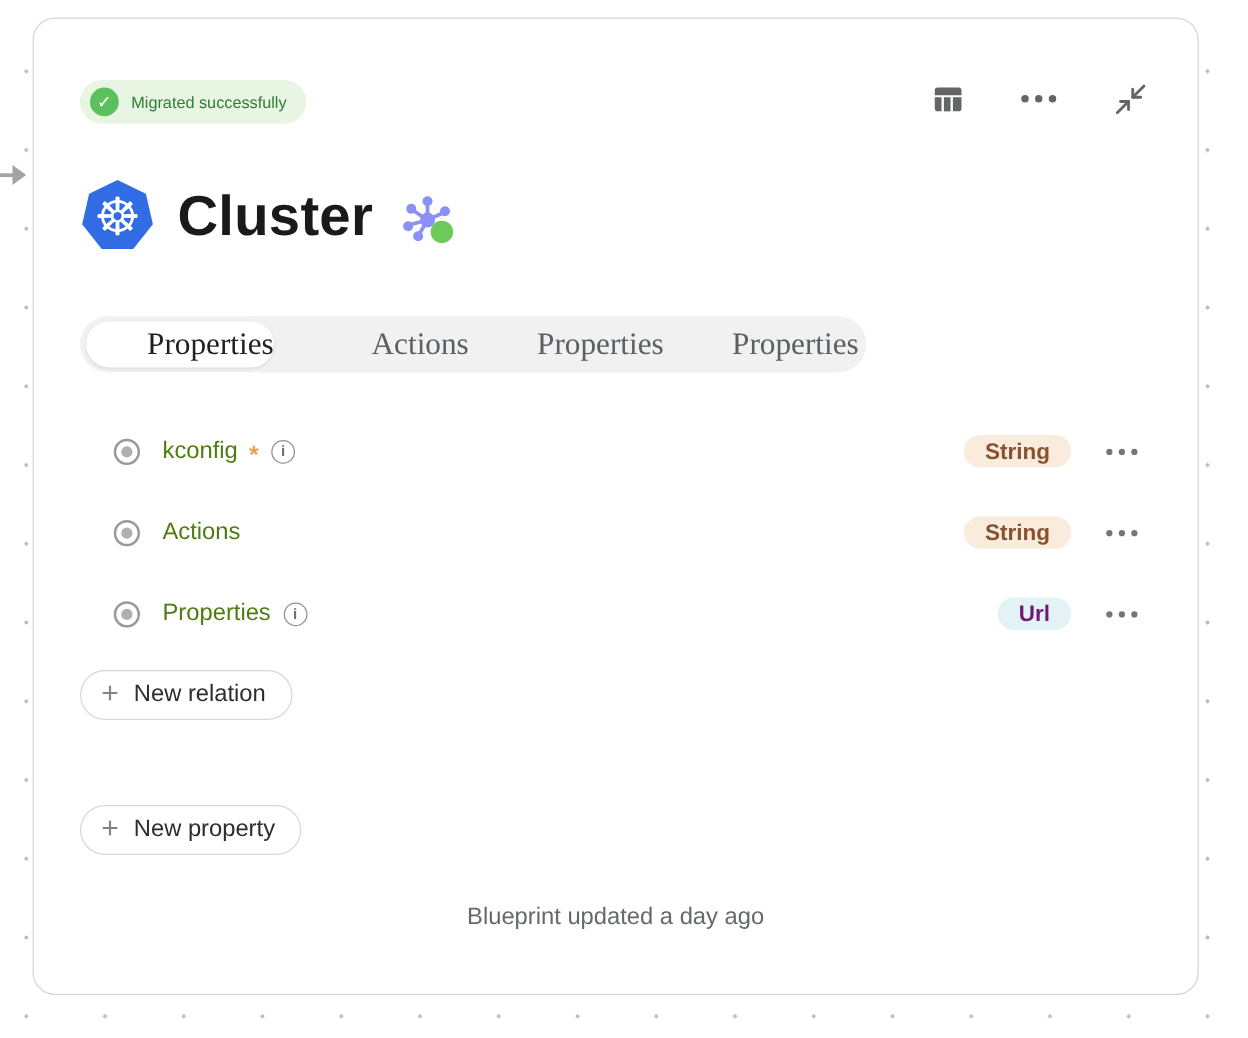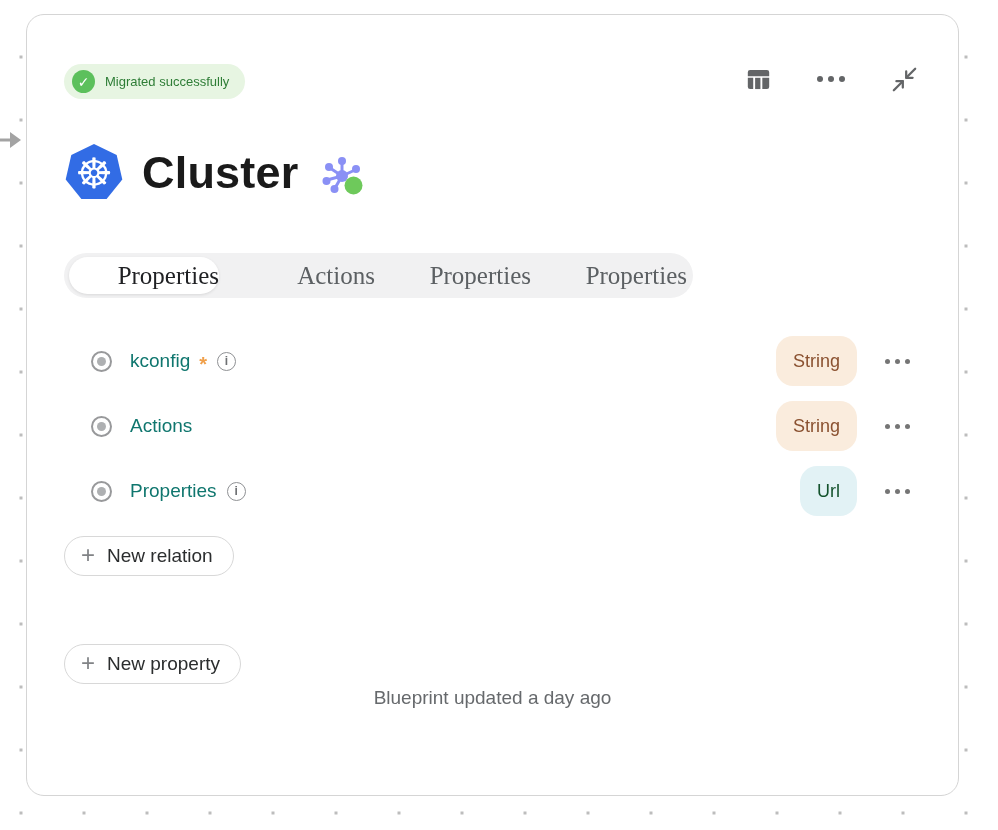"kconfig" .prop-name { color: #0f766e -> #4d7c0f }
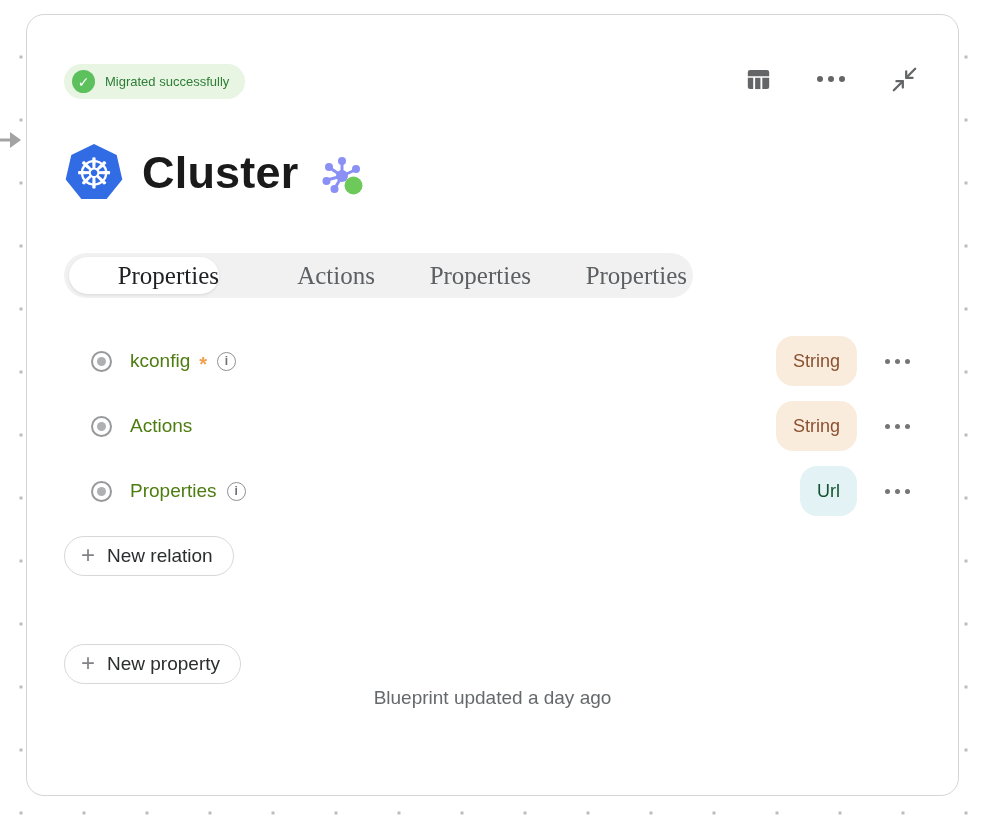"String" .type-badge { font-weight: 400 -> 700; height: 50px -> 26px }
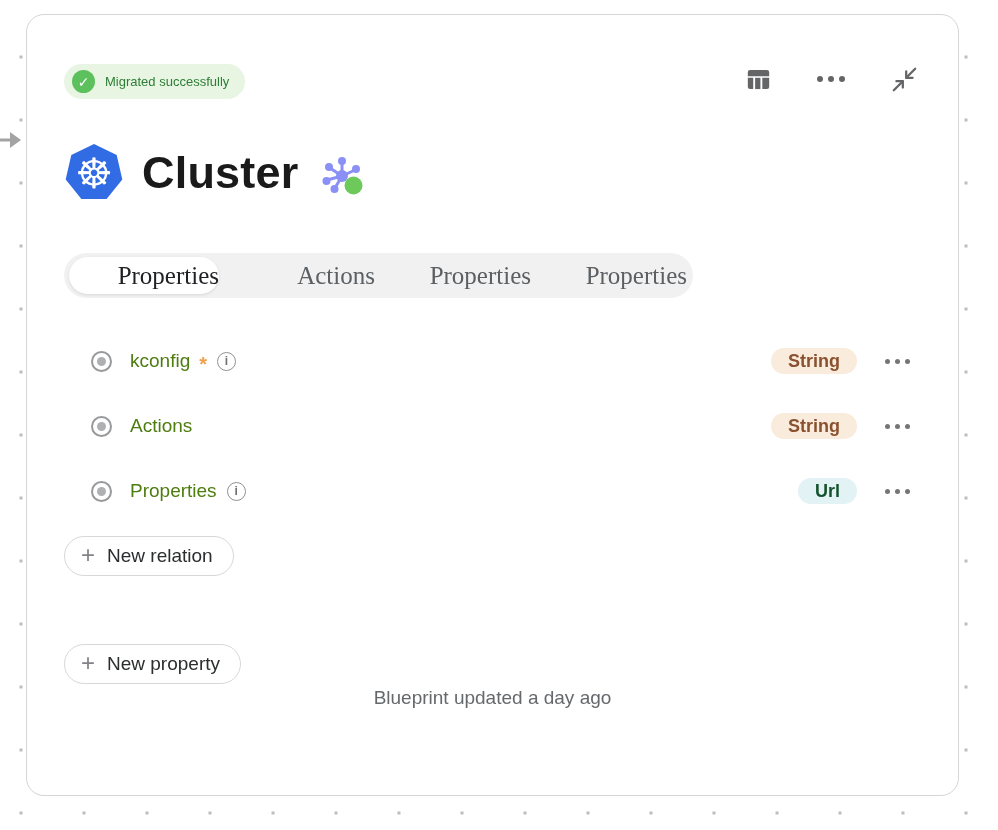"Url" span.type-badge { color: #14532d -> #701a75 }
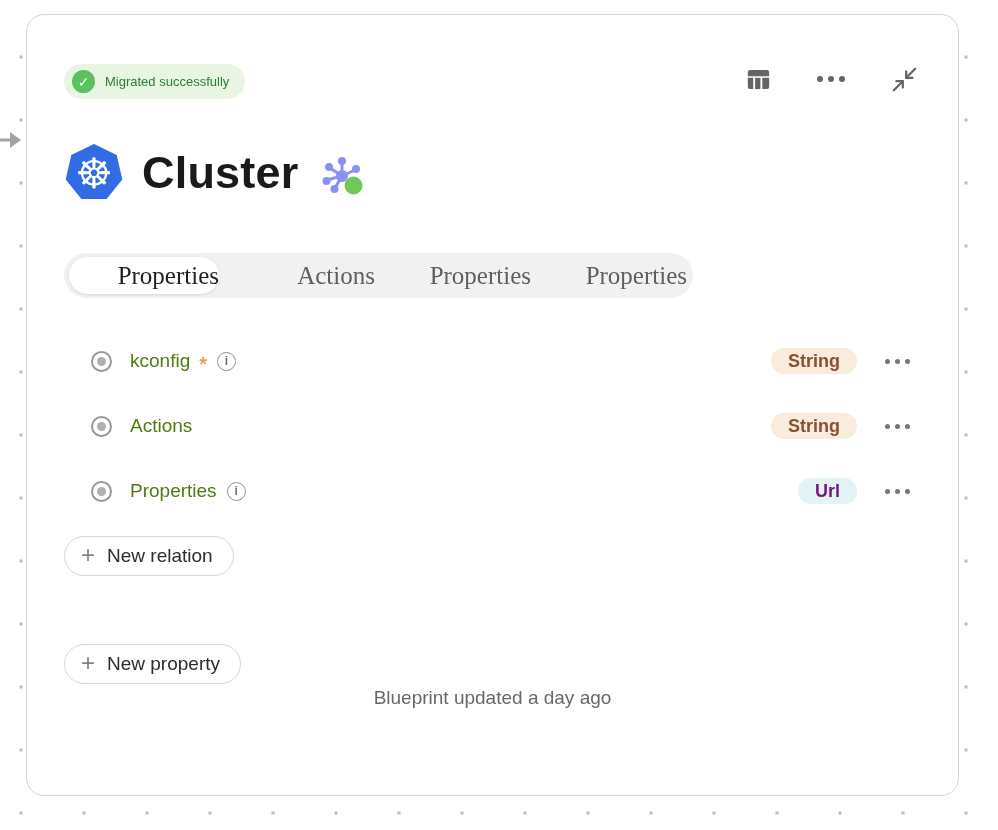"Blueprint updated a day ago" .footer-text { top: 672px -> 708px }
